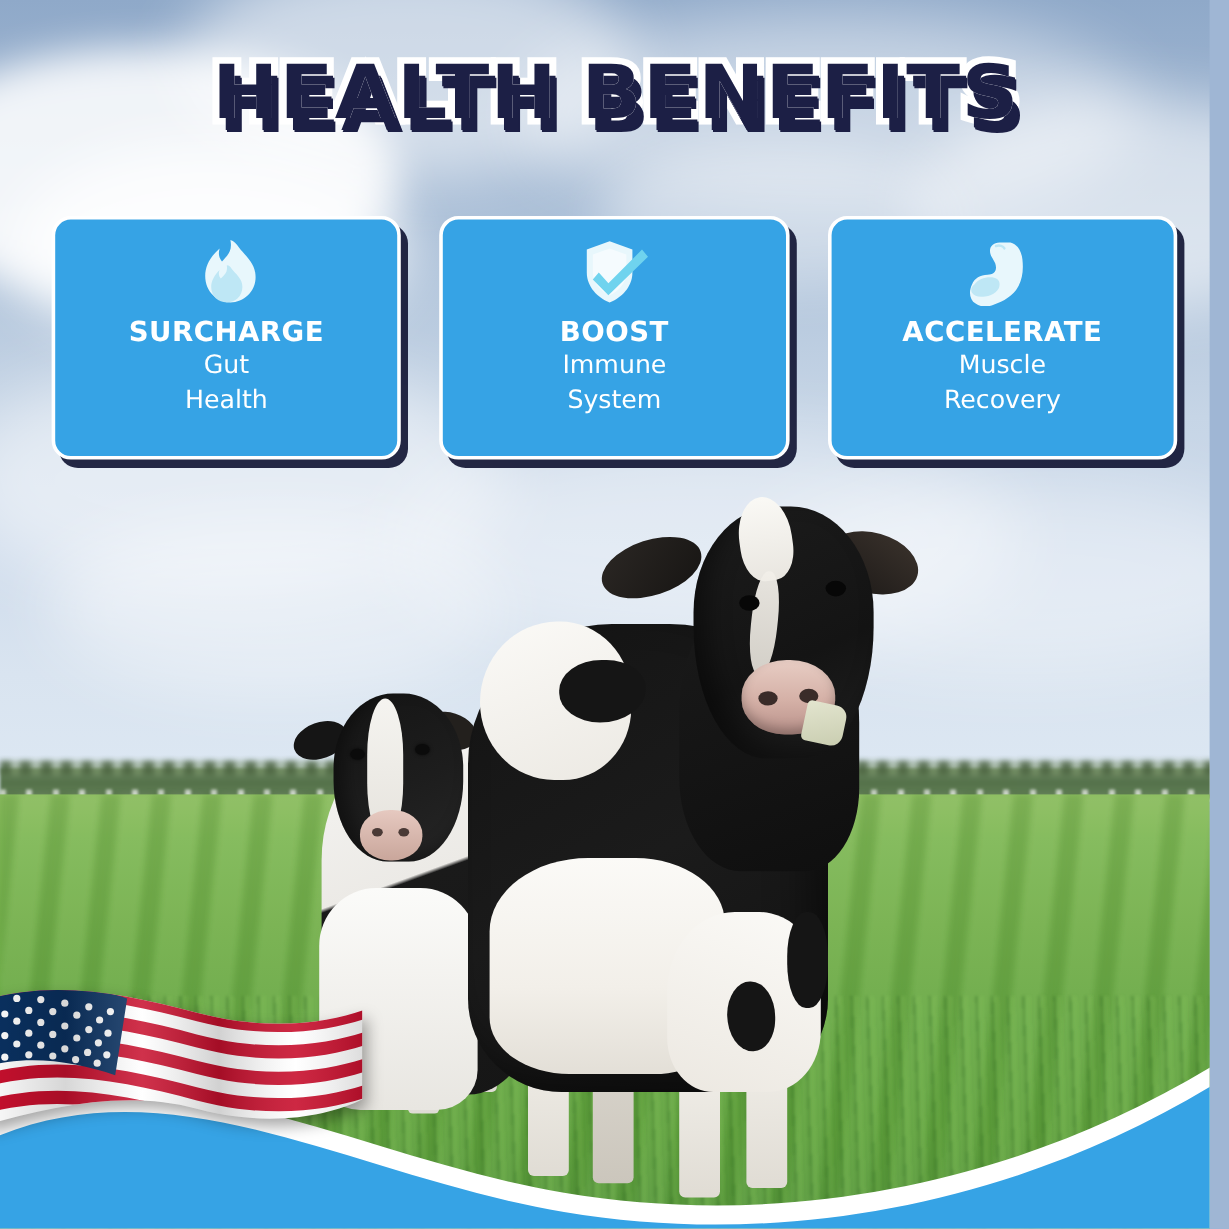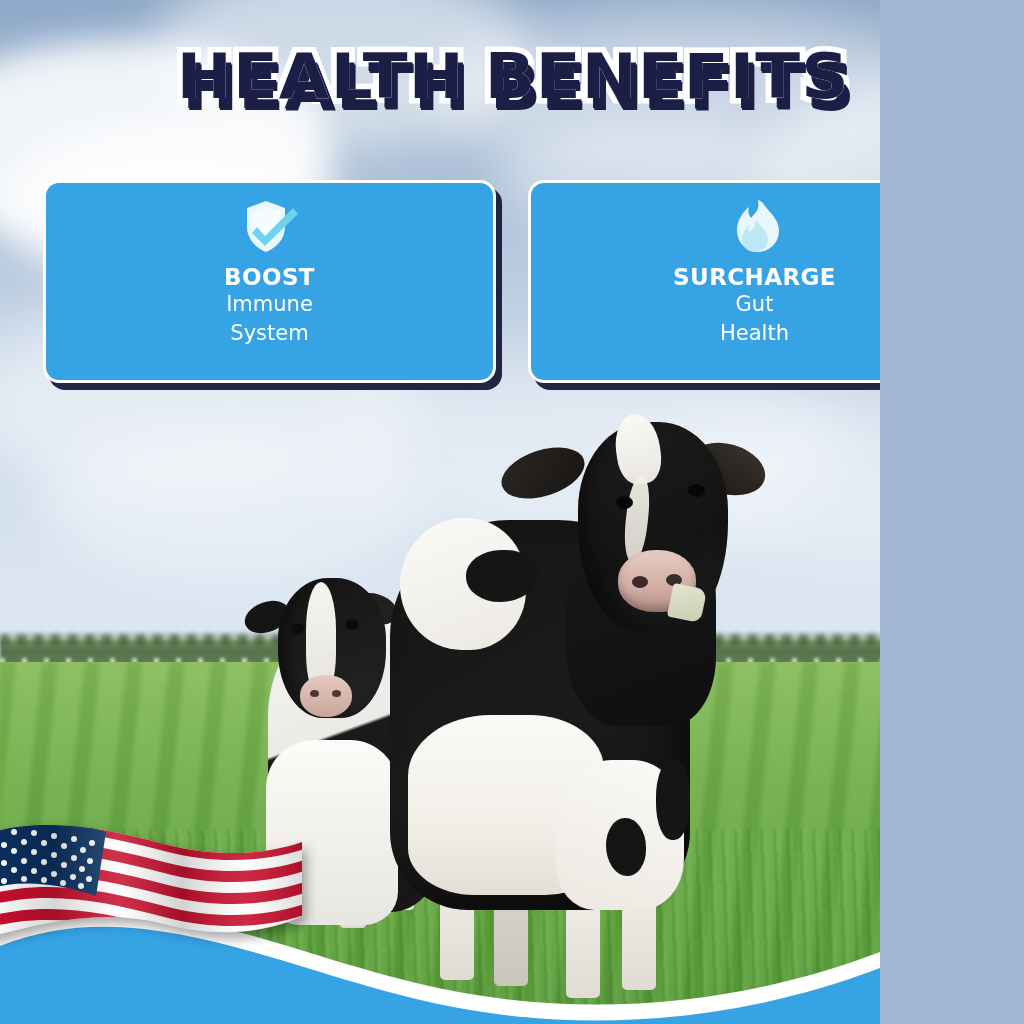"HEALTH" #stage { width: 880px -> 1008px }
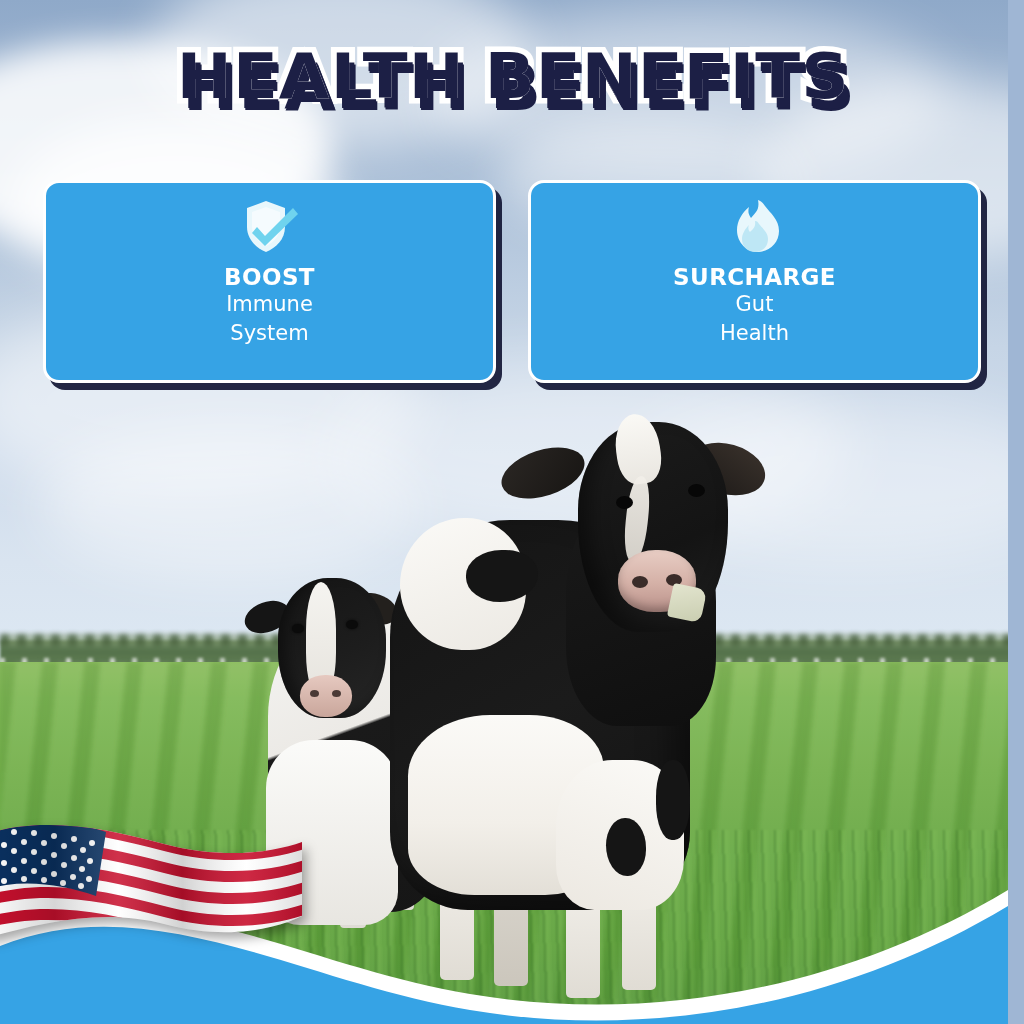"BOOST" div.card { order: before "SURCHARGE" -> after "SURCHARGE" }
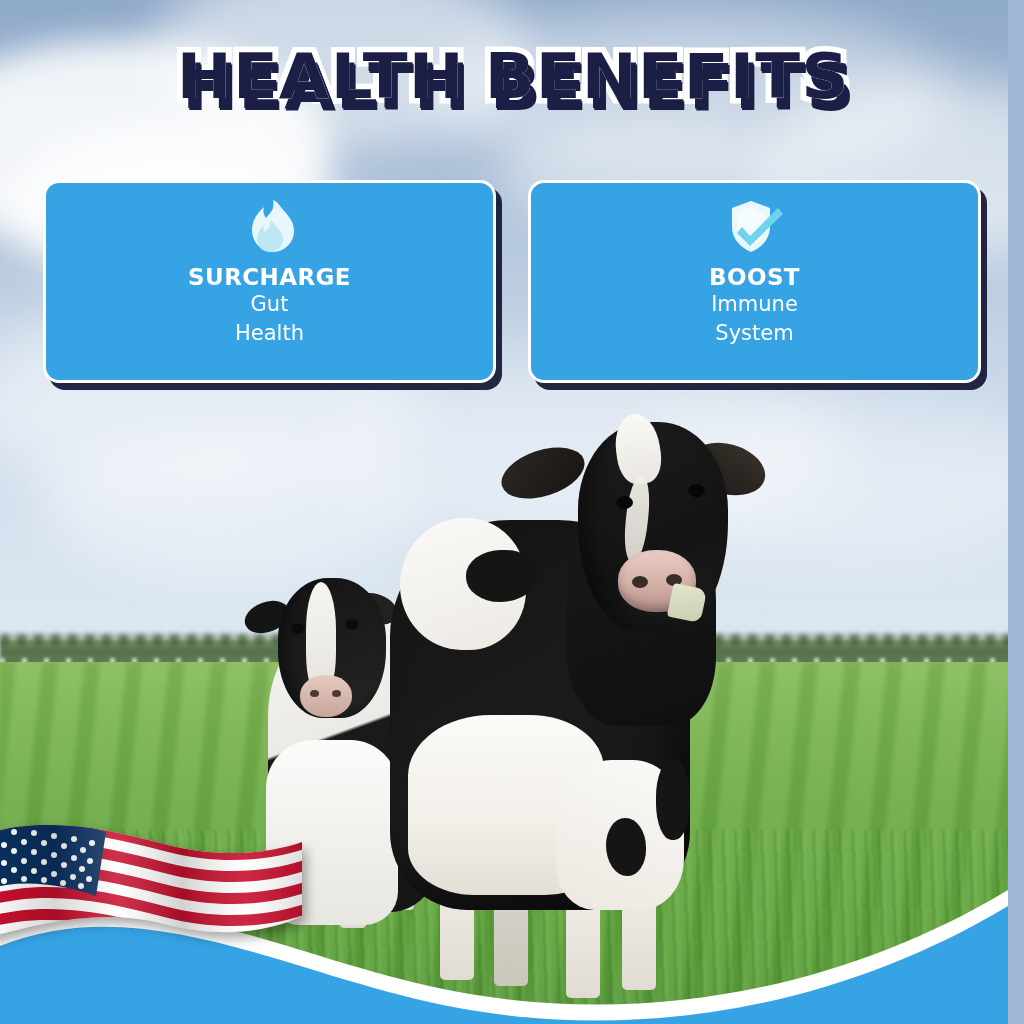"ACCELERATE" div.card { html: none -> <div> <span> <svg> <path></path> <path></path> <path></path> </svg> </span> <div>ACCELERATE</div> <div>Muscle</div> <div>Recovery</div> </div> }
